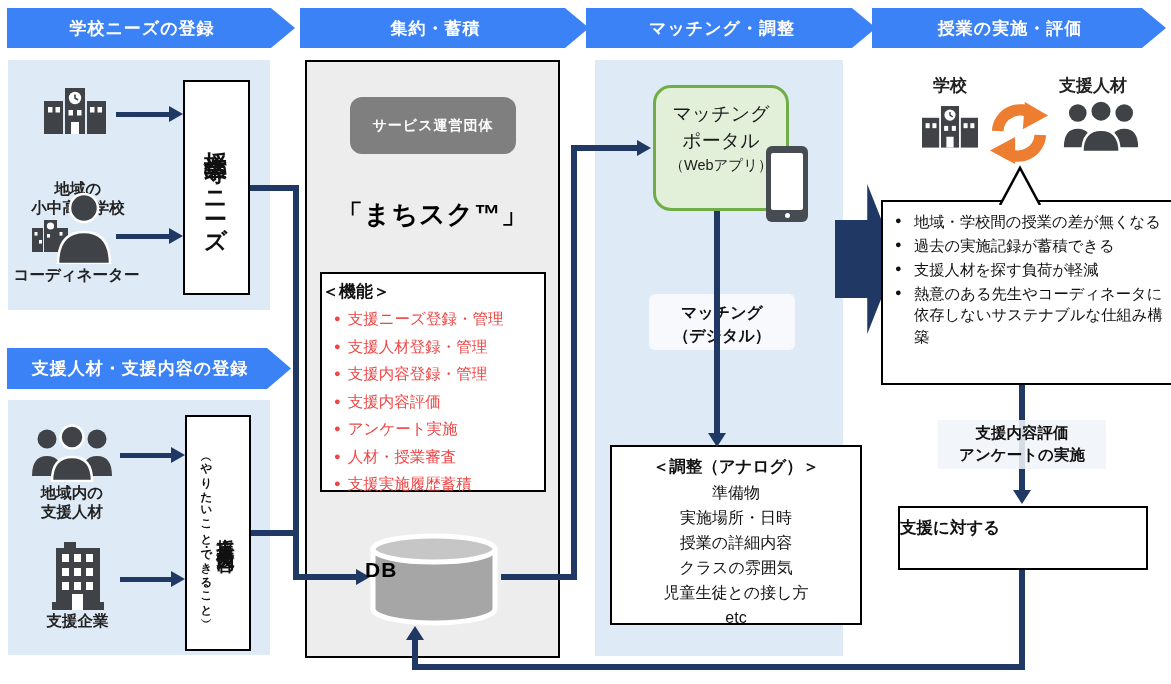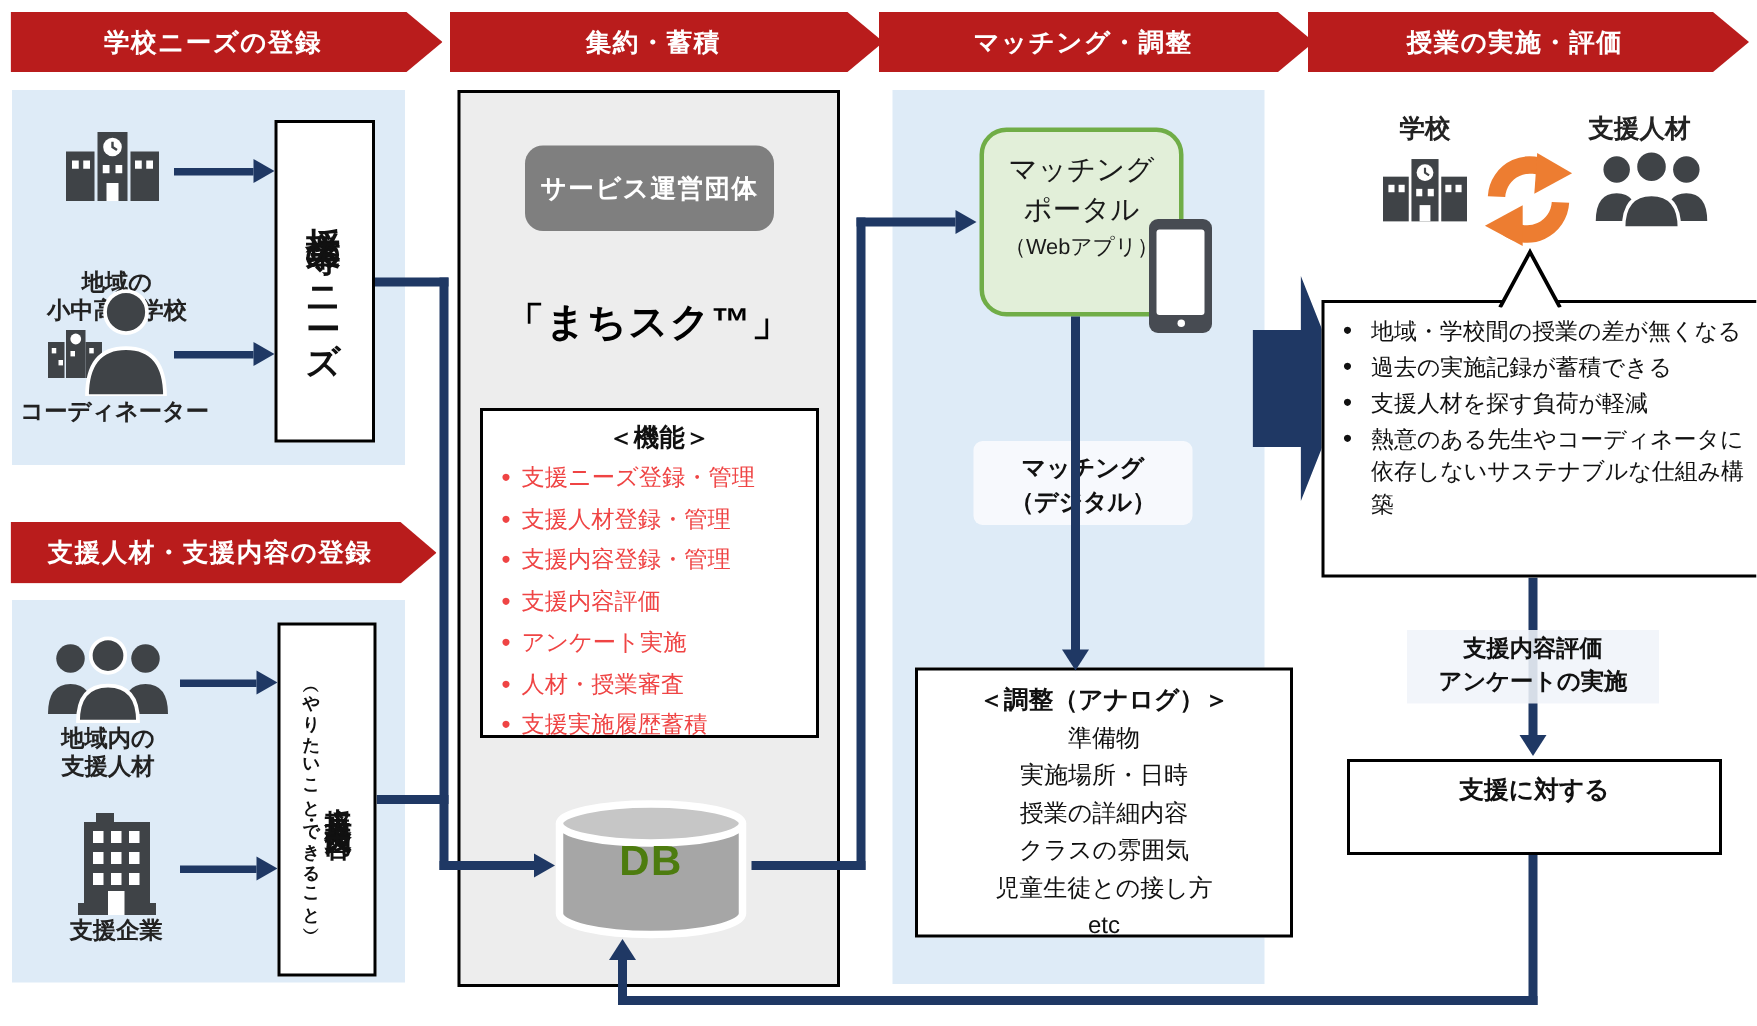"学校ニーズの登録" .banner { background: #b91c1c -> #3b82f6 }
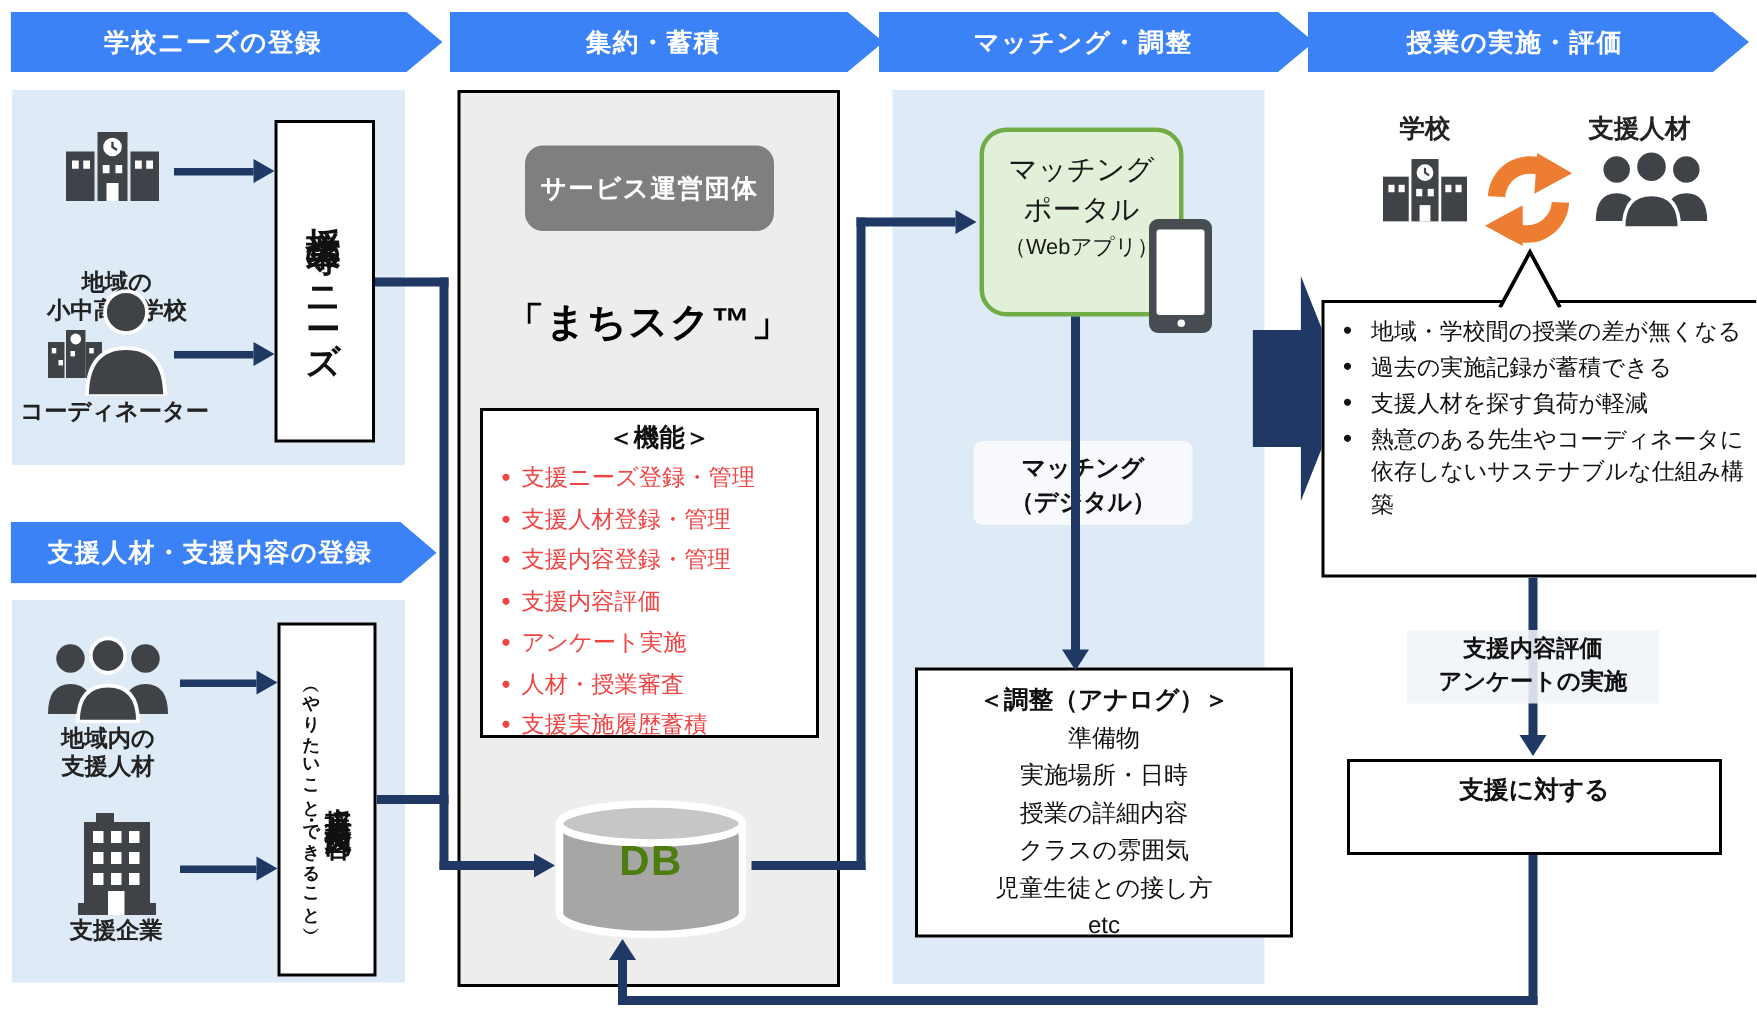"サービス運営団体" .badge { font-size: 17px -> 14px }
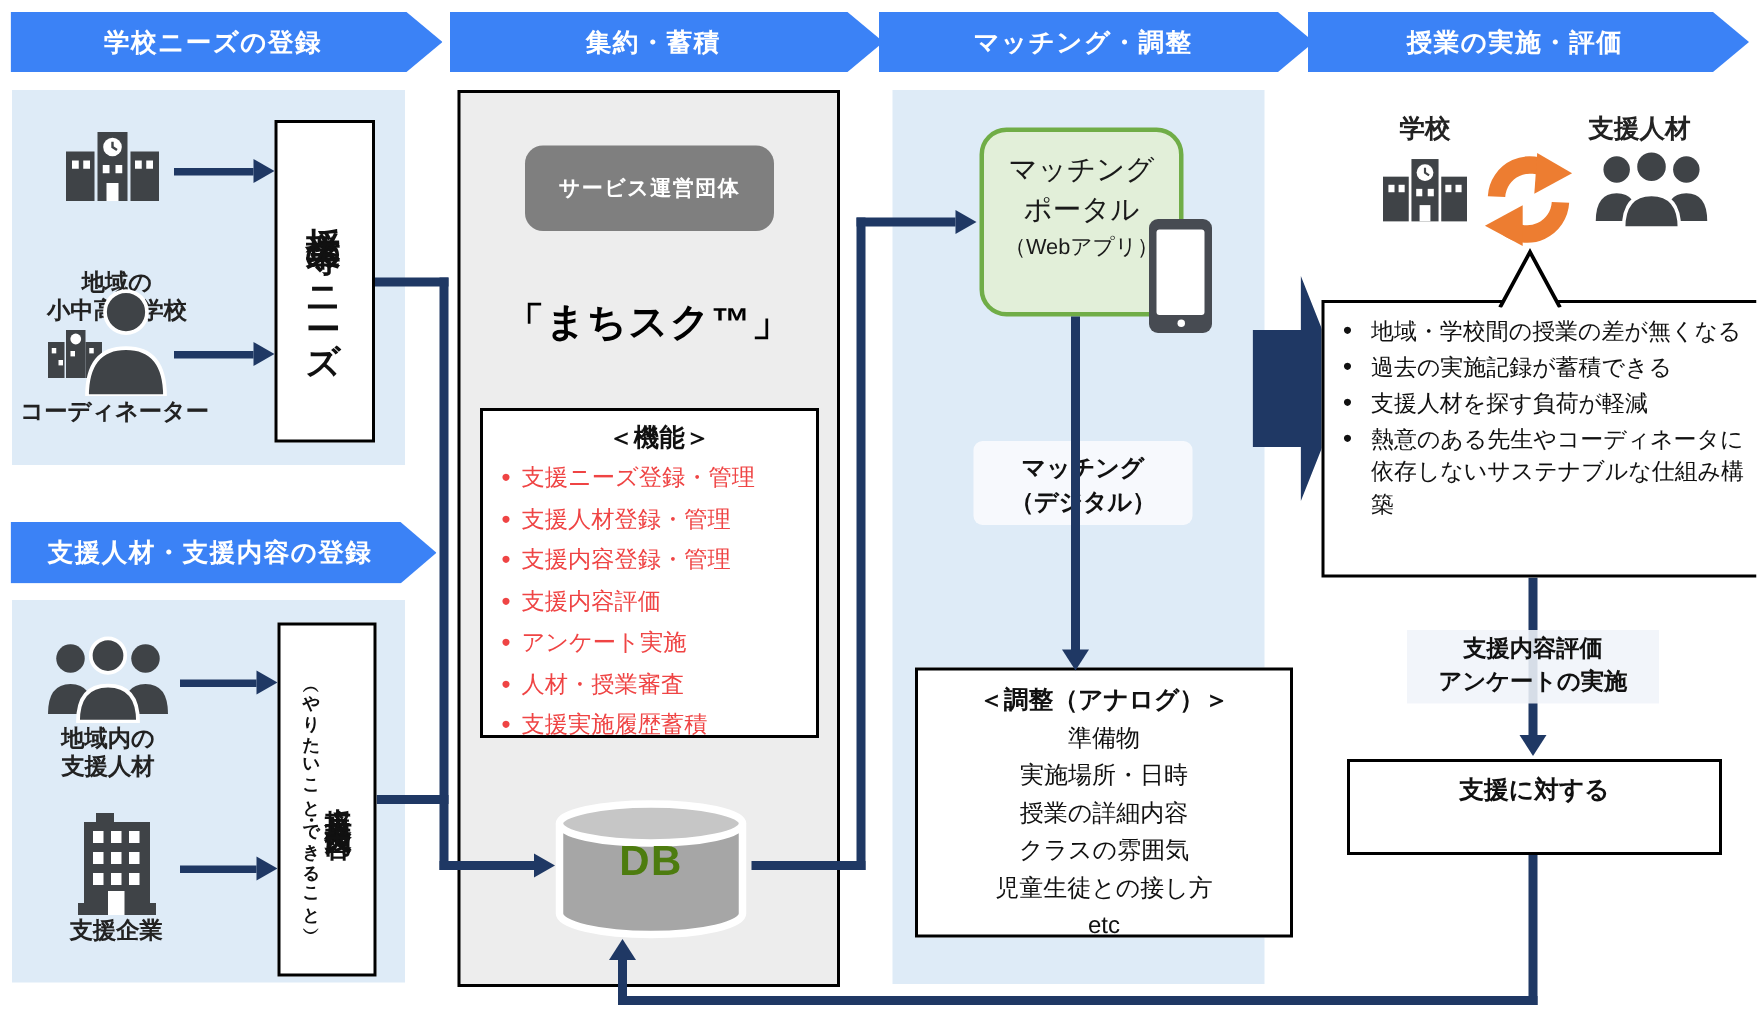"＜機能＞" .fn-title { margin: 6px 0 2px 13px -> 6px 0 2px 0; text-align: center -> none }
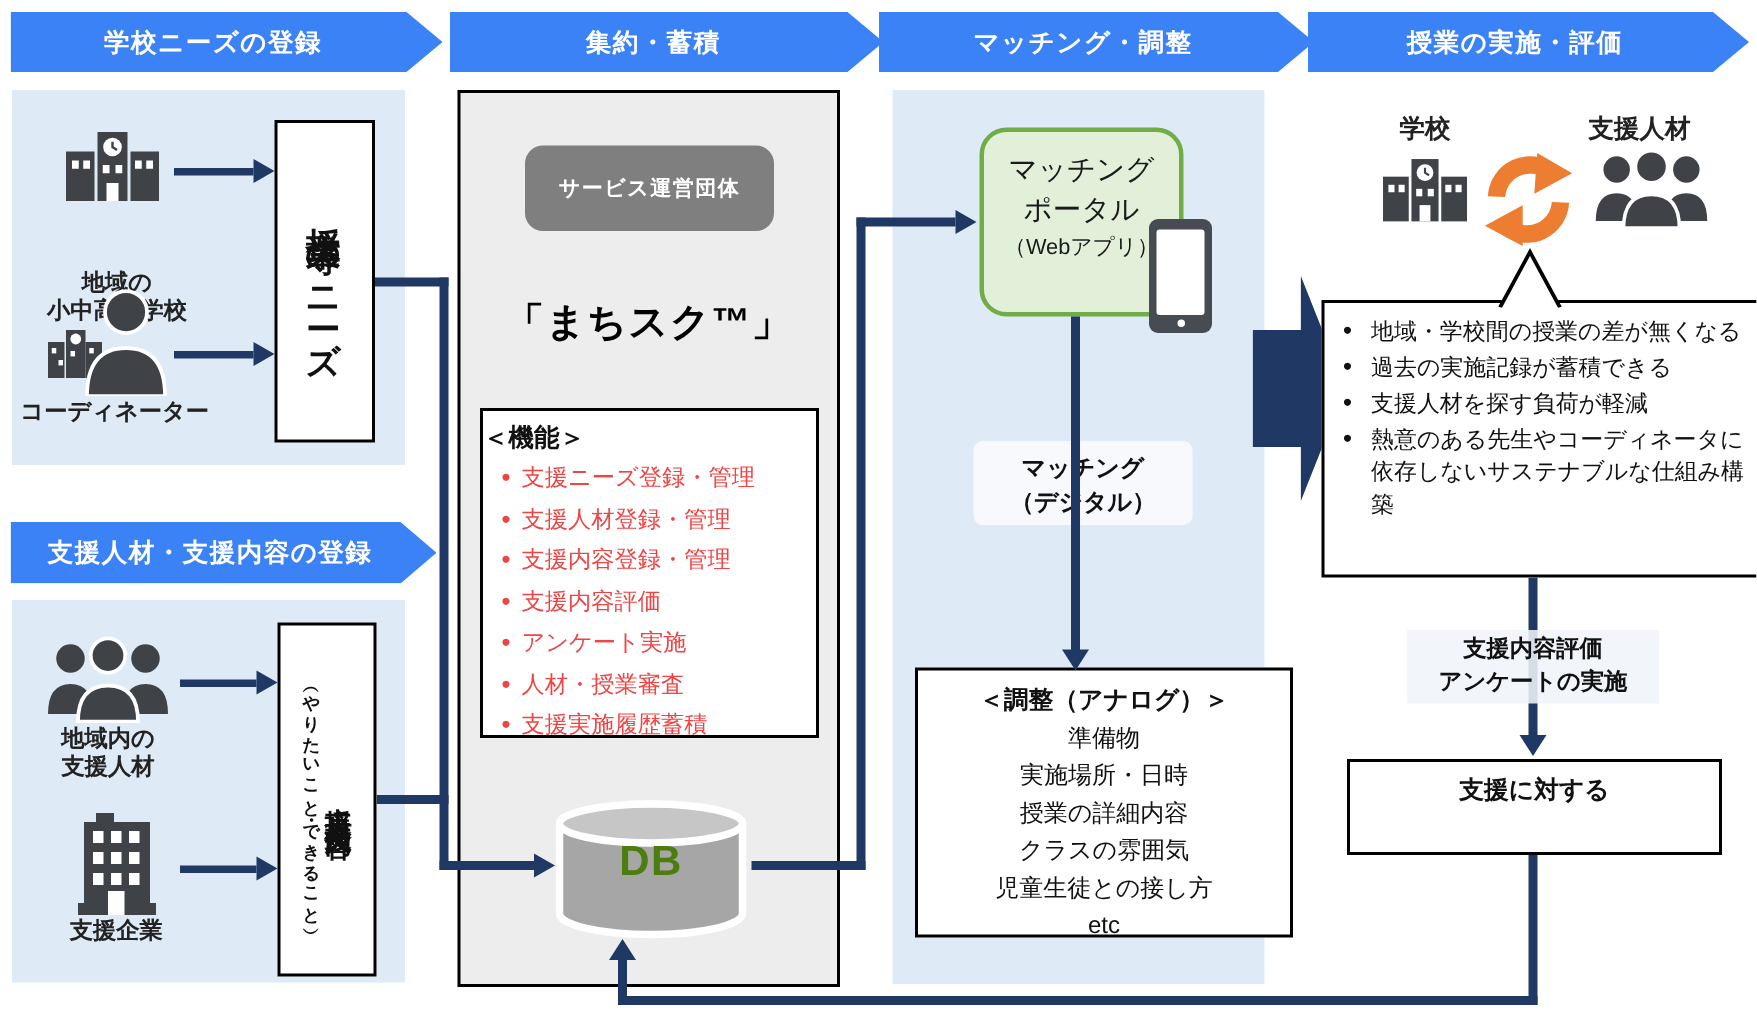"支援に対する" .fb-box-text { text-align: center -> left }
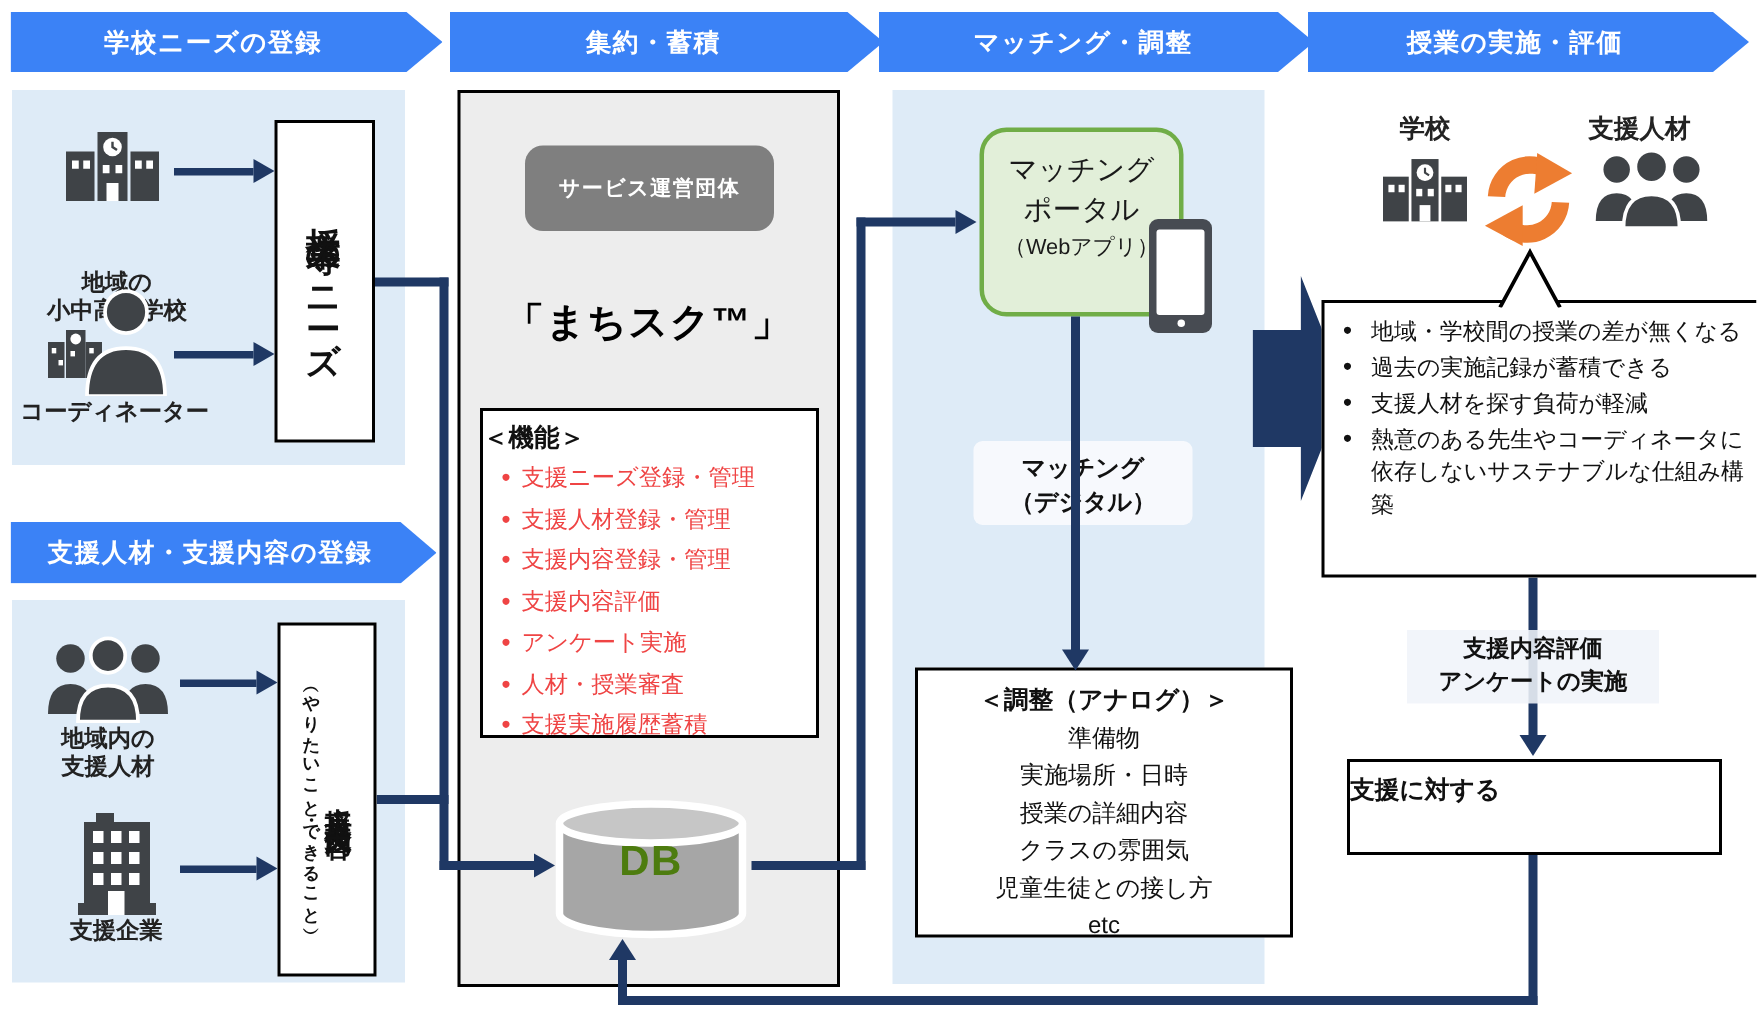"DB" div.abs { color: #4d7c0f -> #000000; font-size: 28px -> 21px; text-align: center -> none }
